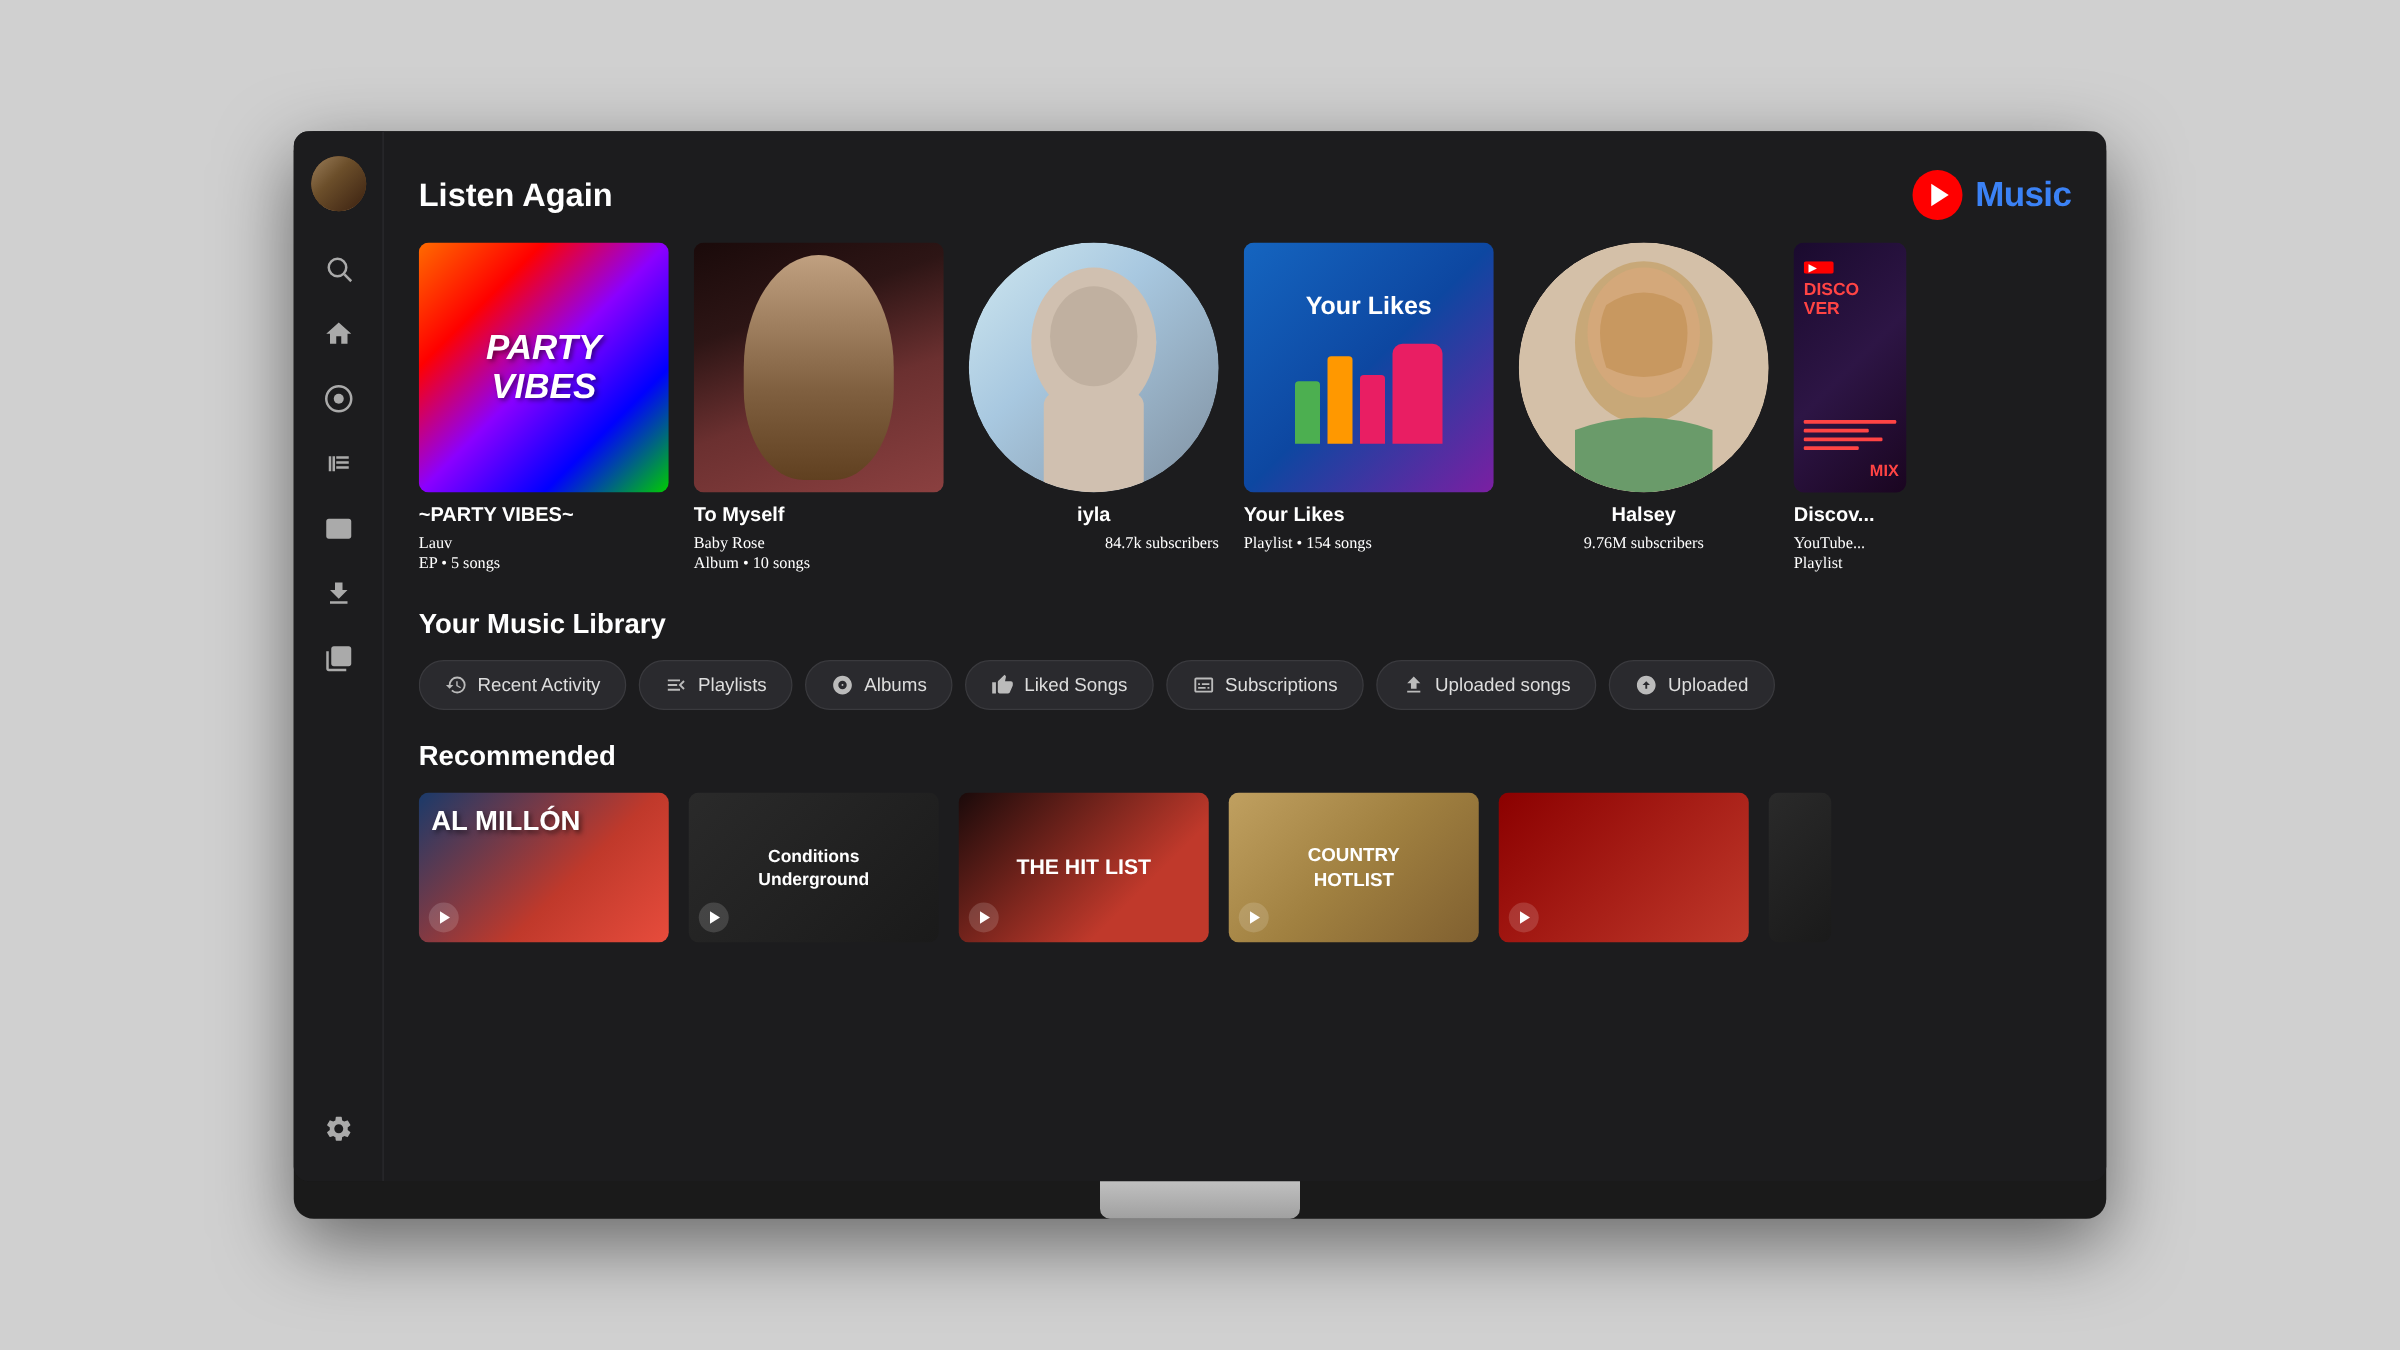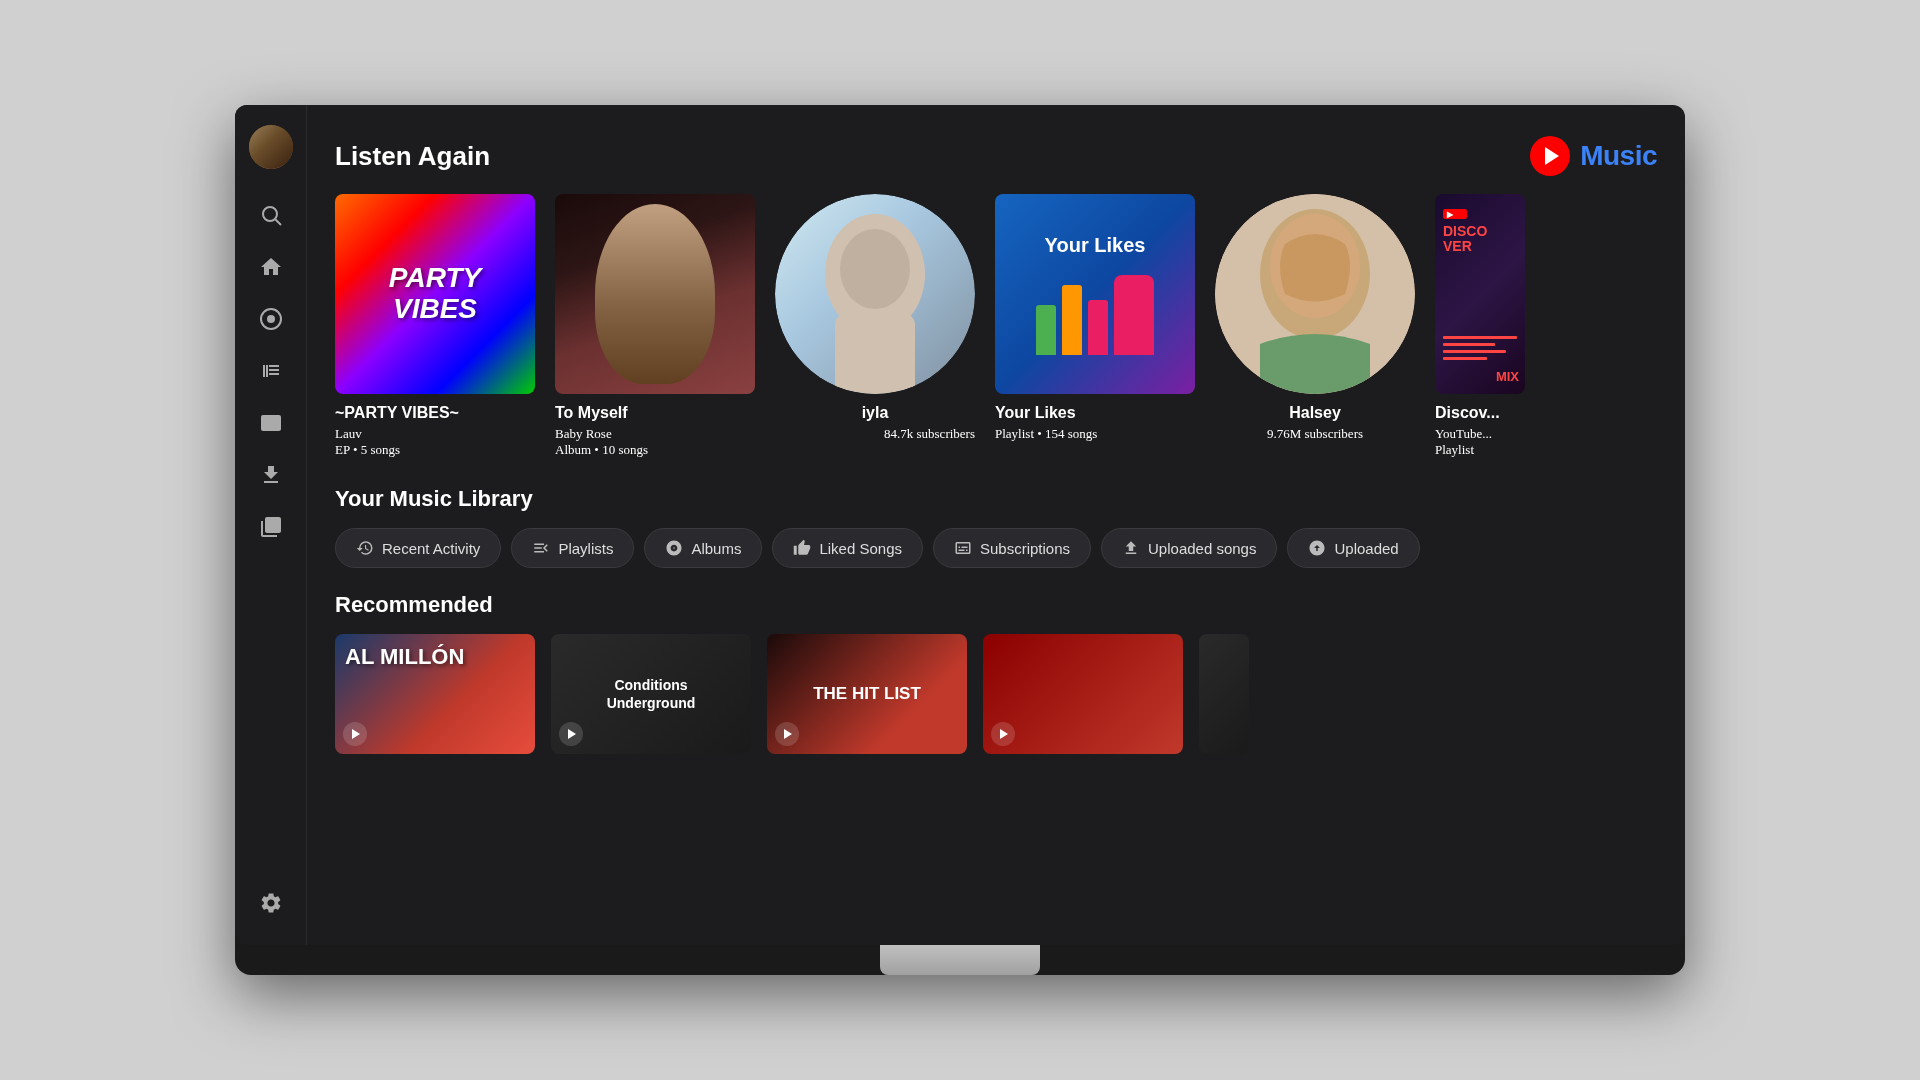"COUNTRY" div.rec-card { html: none -> <div> <div></div> <div>COUNTRY<br>HOTLIST</div> </div> }
